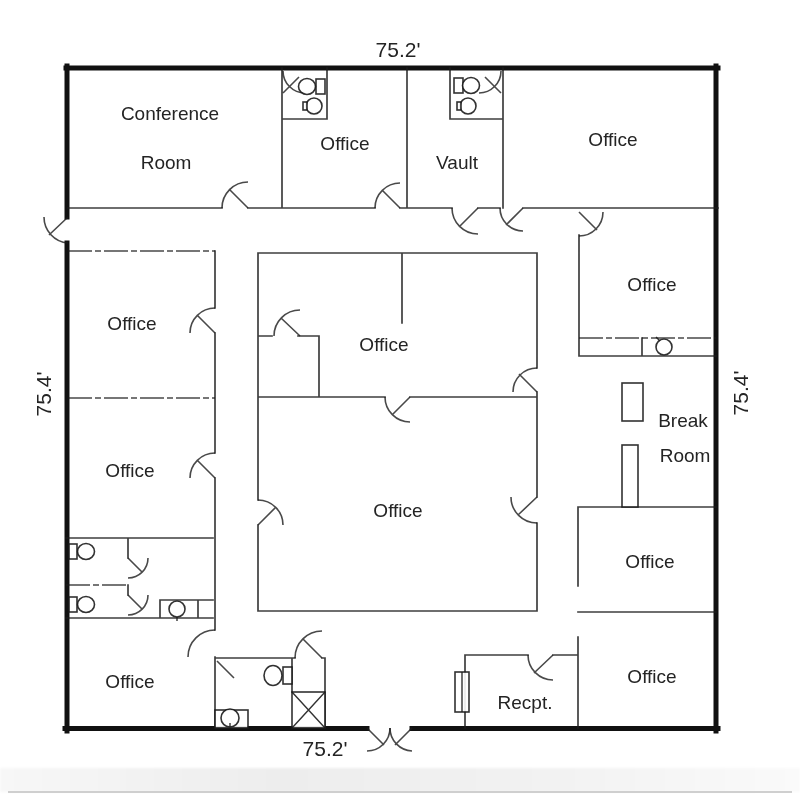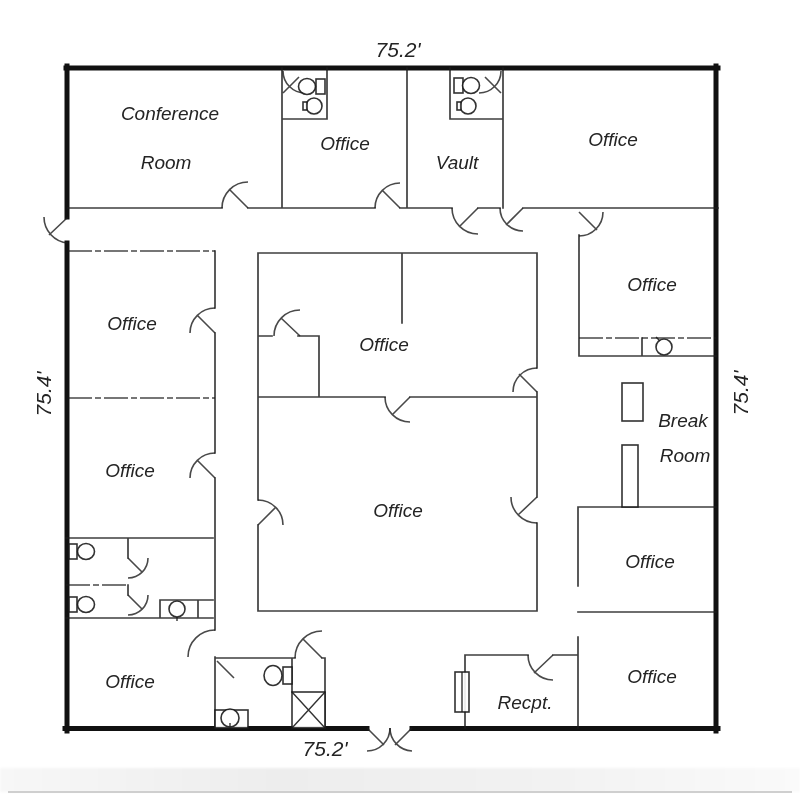"75.2'" #stage { font-style: italic -> none }
